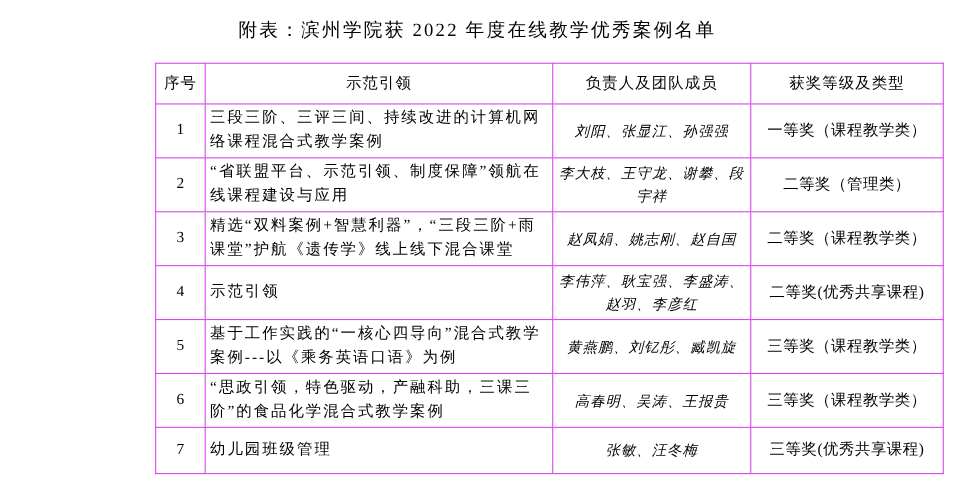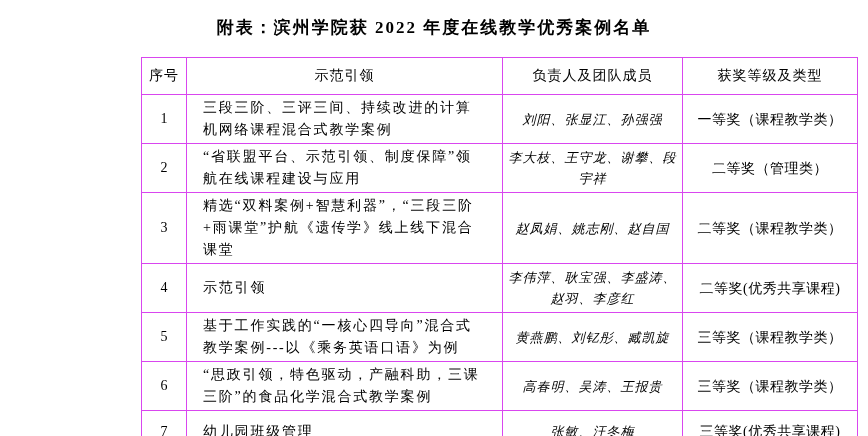"附表：滨州学院获 2022 年度在线教学优秀案例名单" .doc-title { font-weight: bold -> normal }
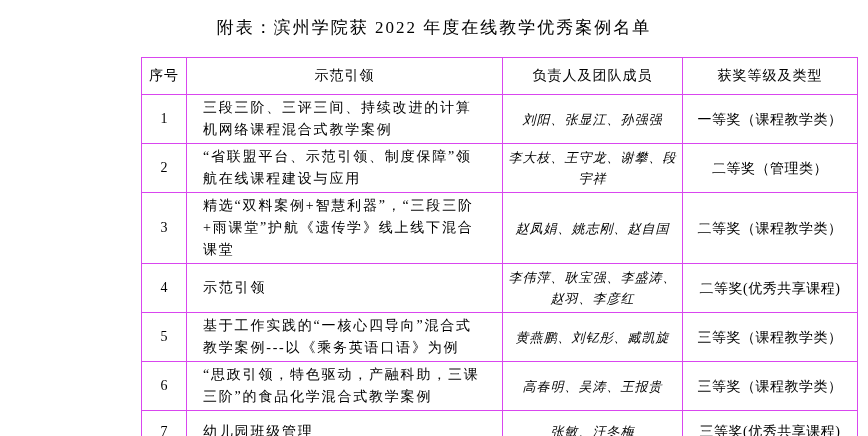"三段三阶、三评三间、持续改进的计算机网络课程混合式教学案例" td.col-case { padding: 2px 16px -> 2px 4px }
